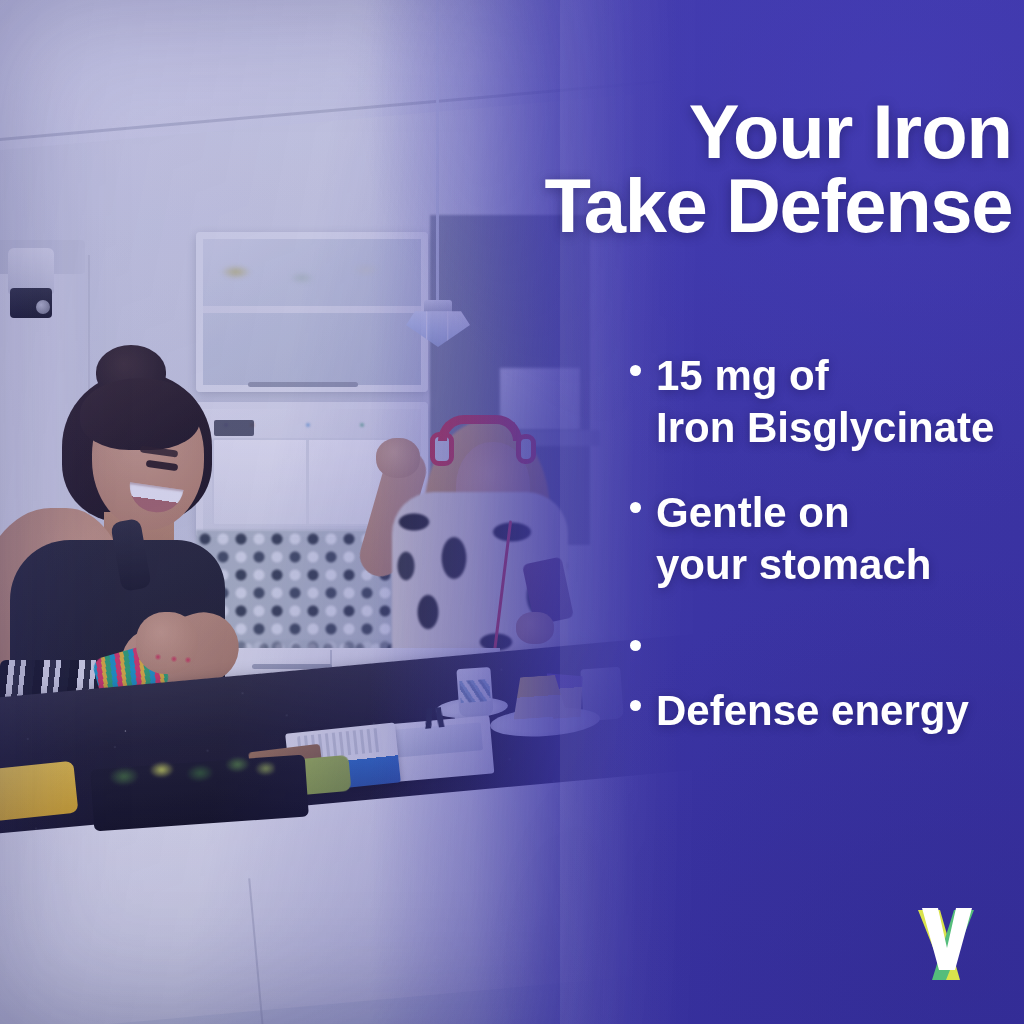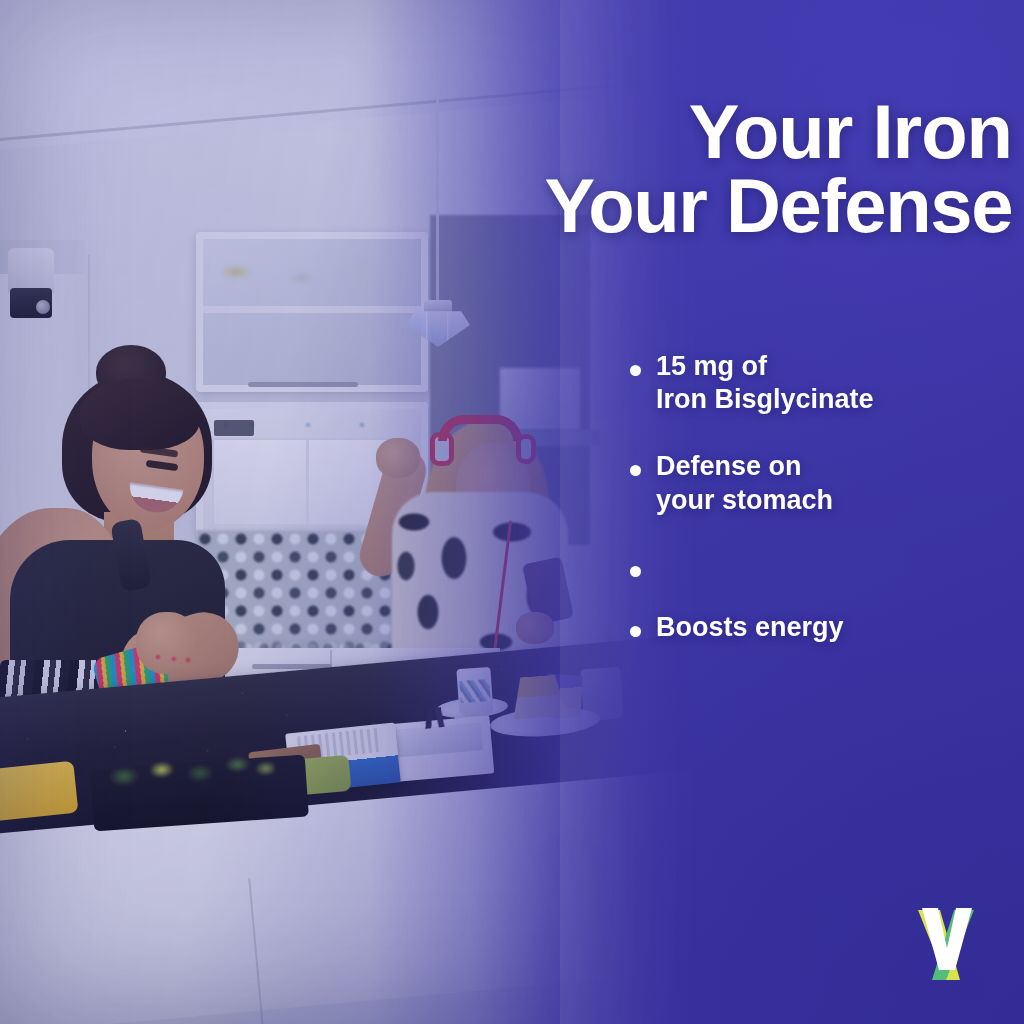"Your Defense" span.l2 { text: Your -> Take }
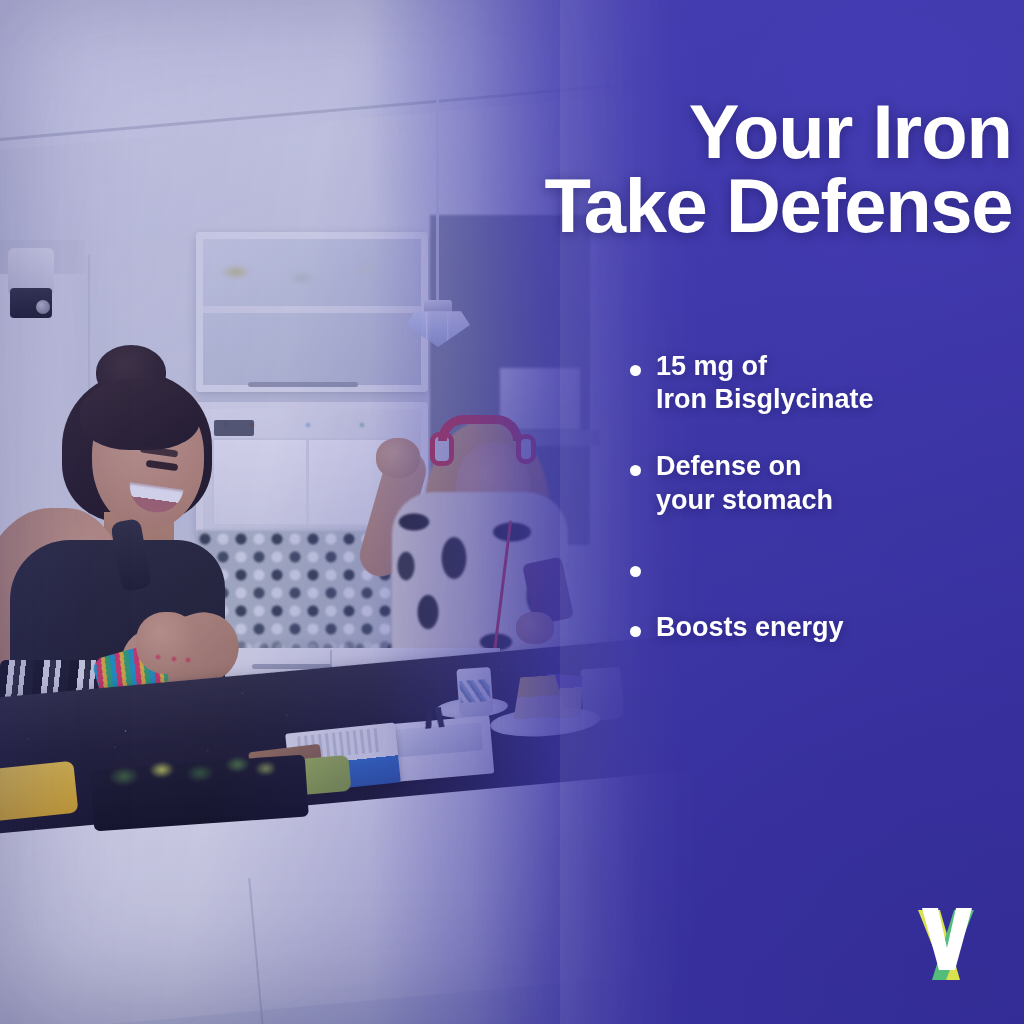"15 mg of" .btext { font-size: 27px -> 42px }
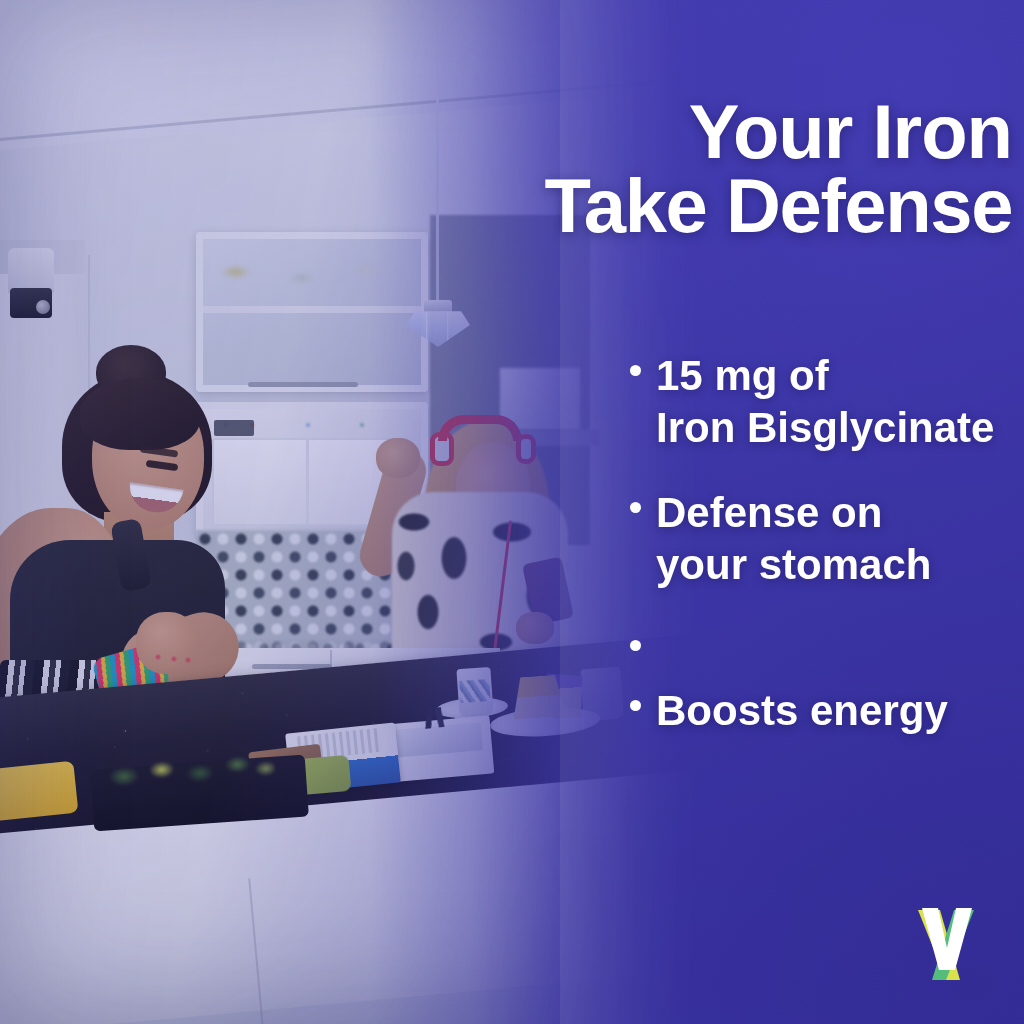"Defense on" span.btext { text: Defense -> Gentle }
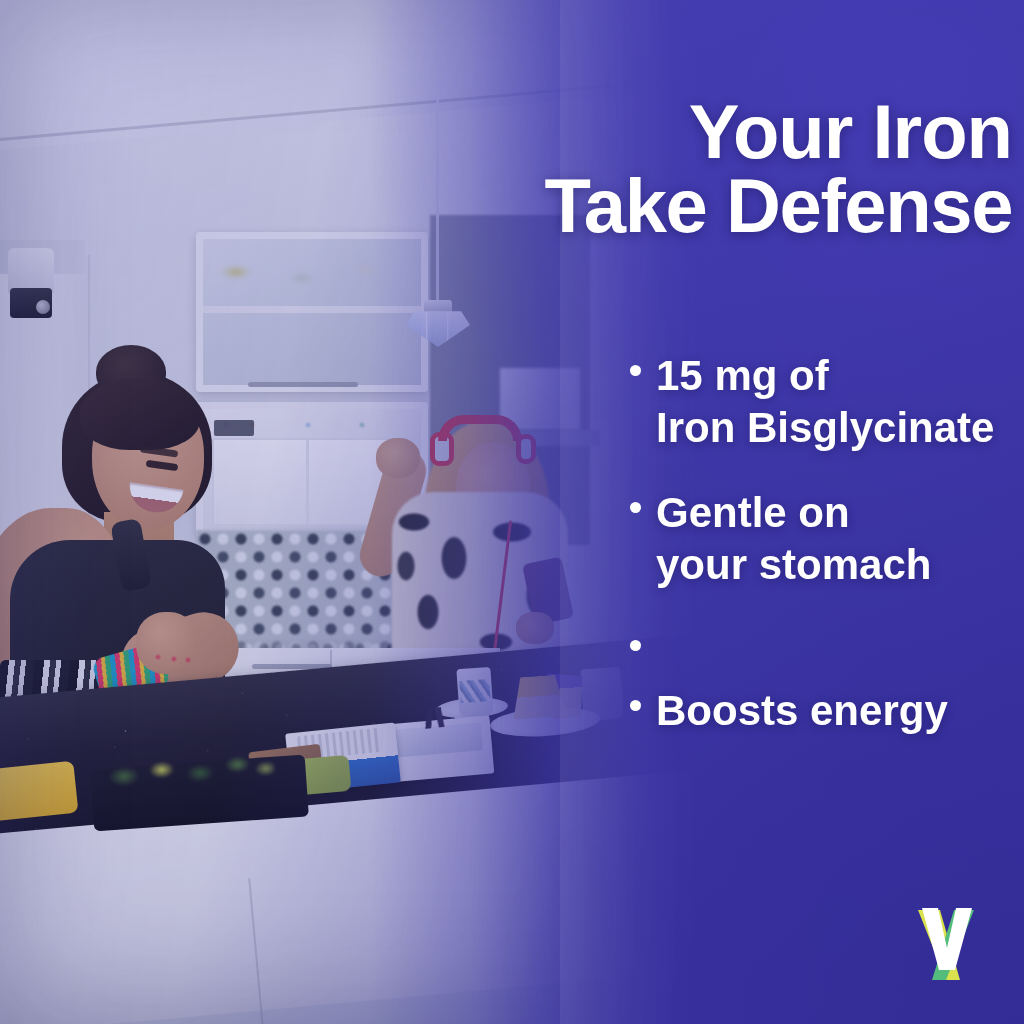"Boosts energy" span.btext { text: Boosts -> Defense }
